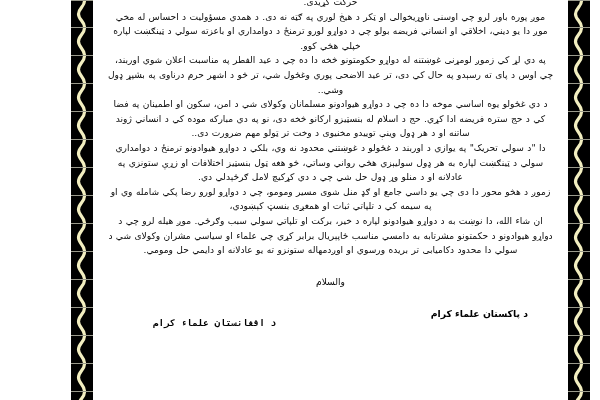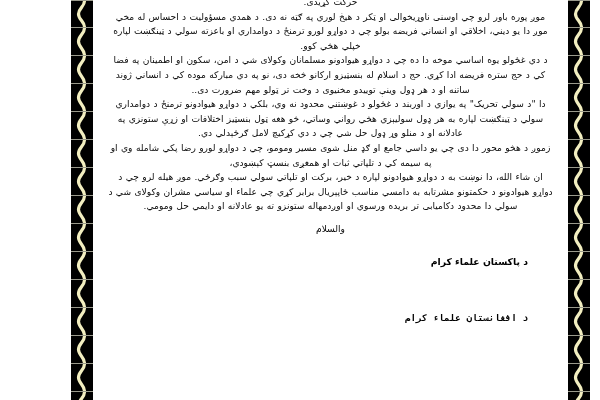"په دي لړ کي زموږ" p.para { html: none -> <p>په دي لړ کي زموږ لومړنی غوښتنه له دواړو حکومتونو څخه دا ده چي د عید الفطر په مناسبت اعلان شوي اوربند، چي اوس د پای ته رسېدو په حال کي دی، تر عید الاضحی پوري وغځول شي، تر څو د اشهر حرم درناوی په بشپړ ډول وشي..</p> }
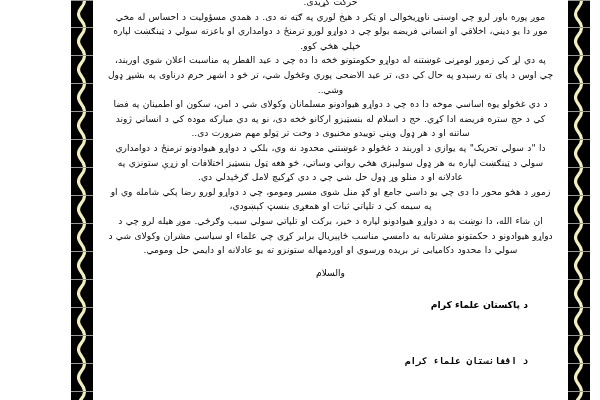"والسلام" .salutation { margin: 8px -> 17px }
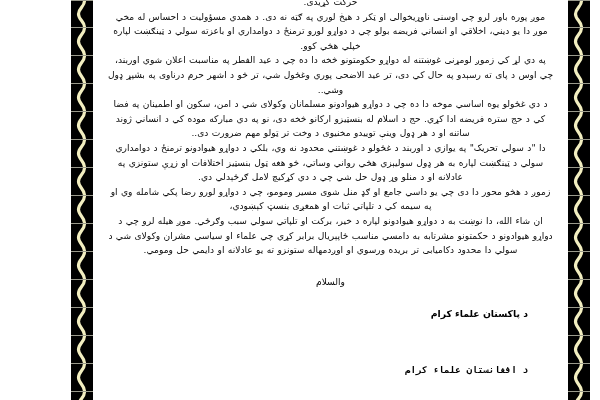"د پاکستان علماء کرام" .signatures { flex-direction: column -> none }
